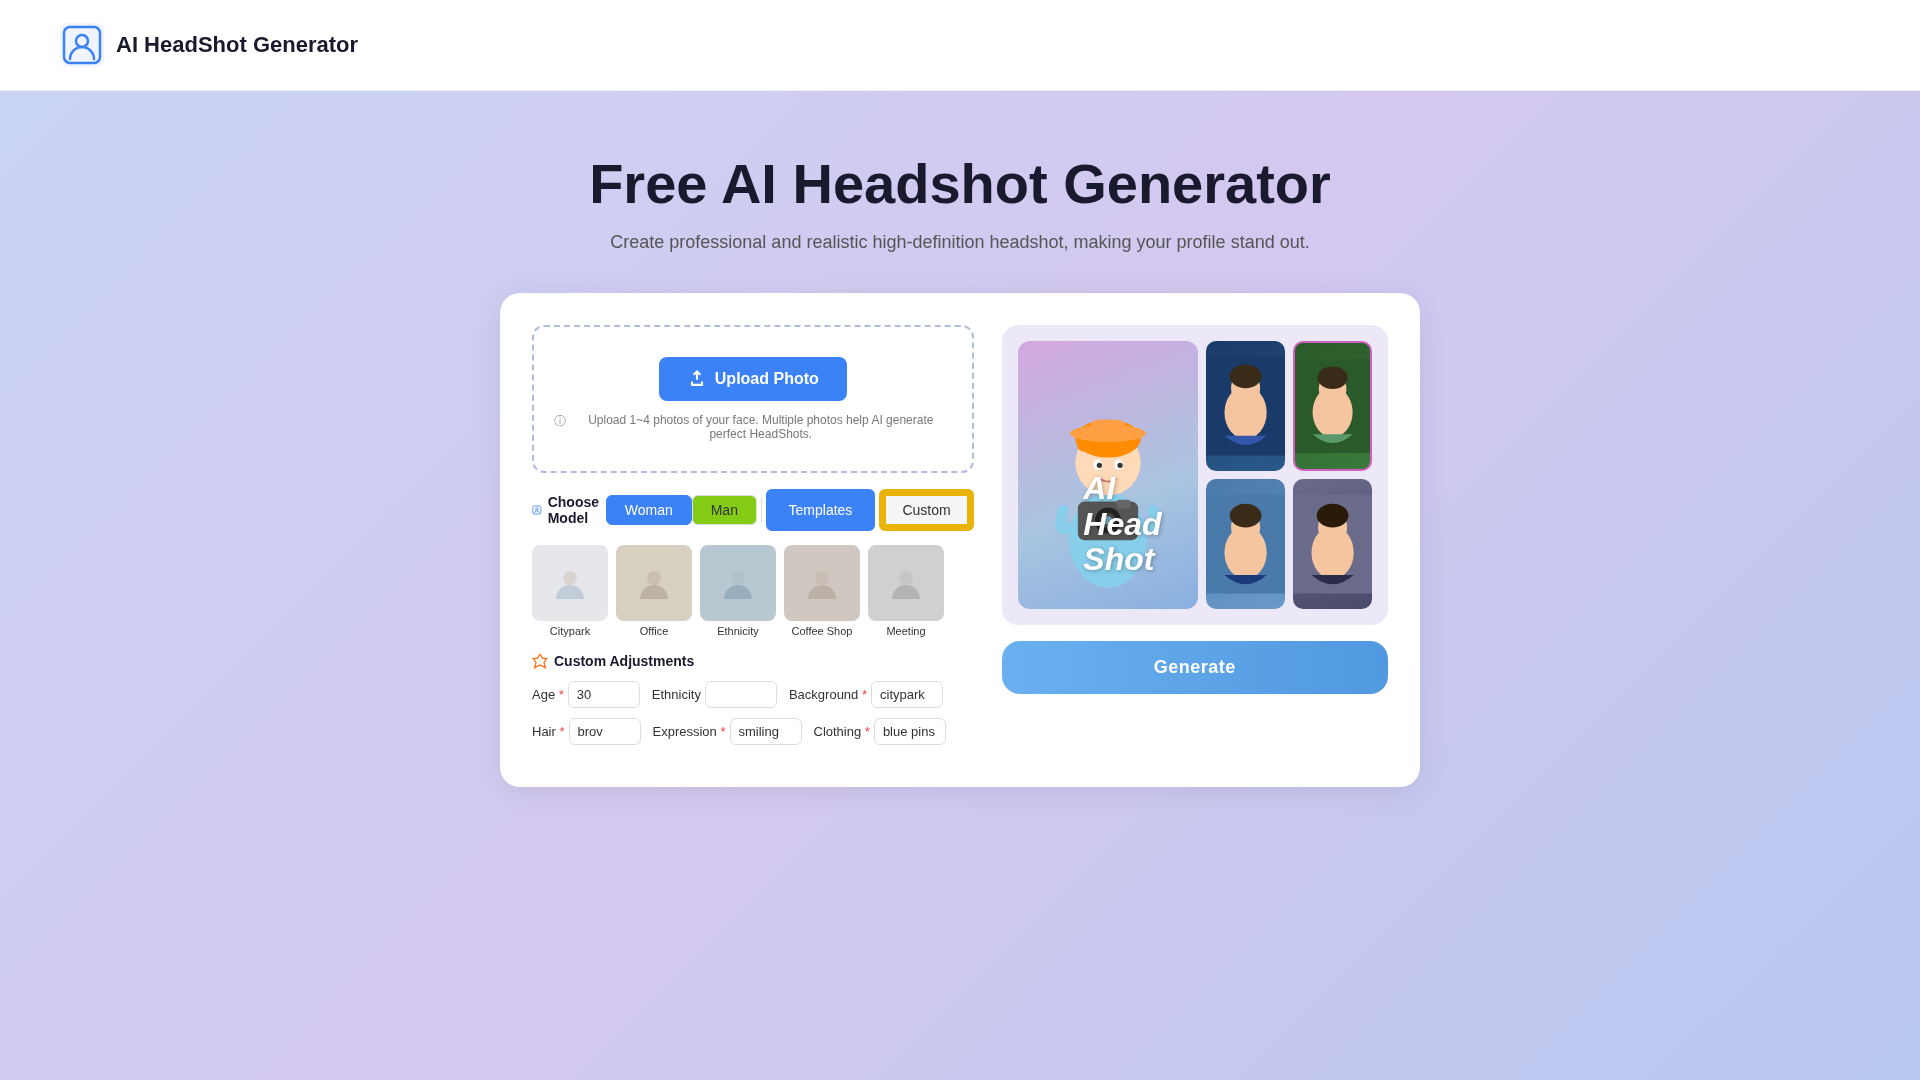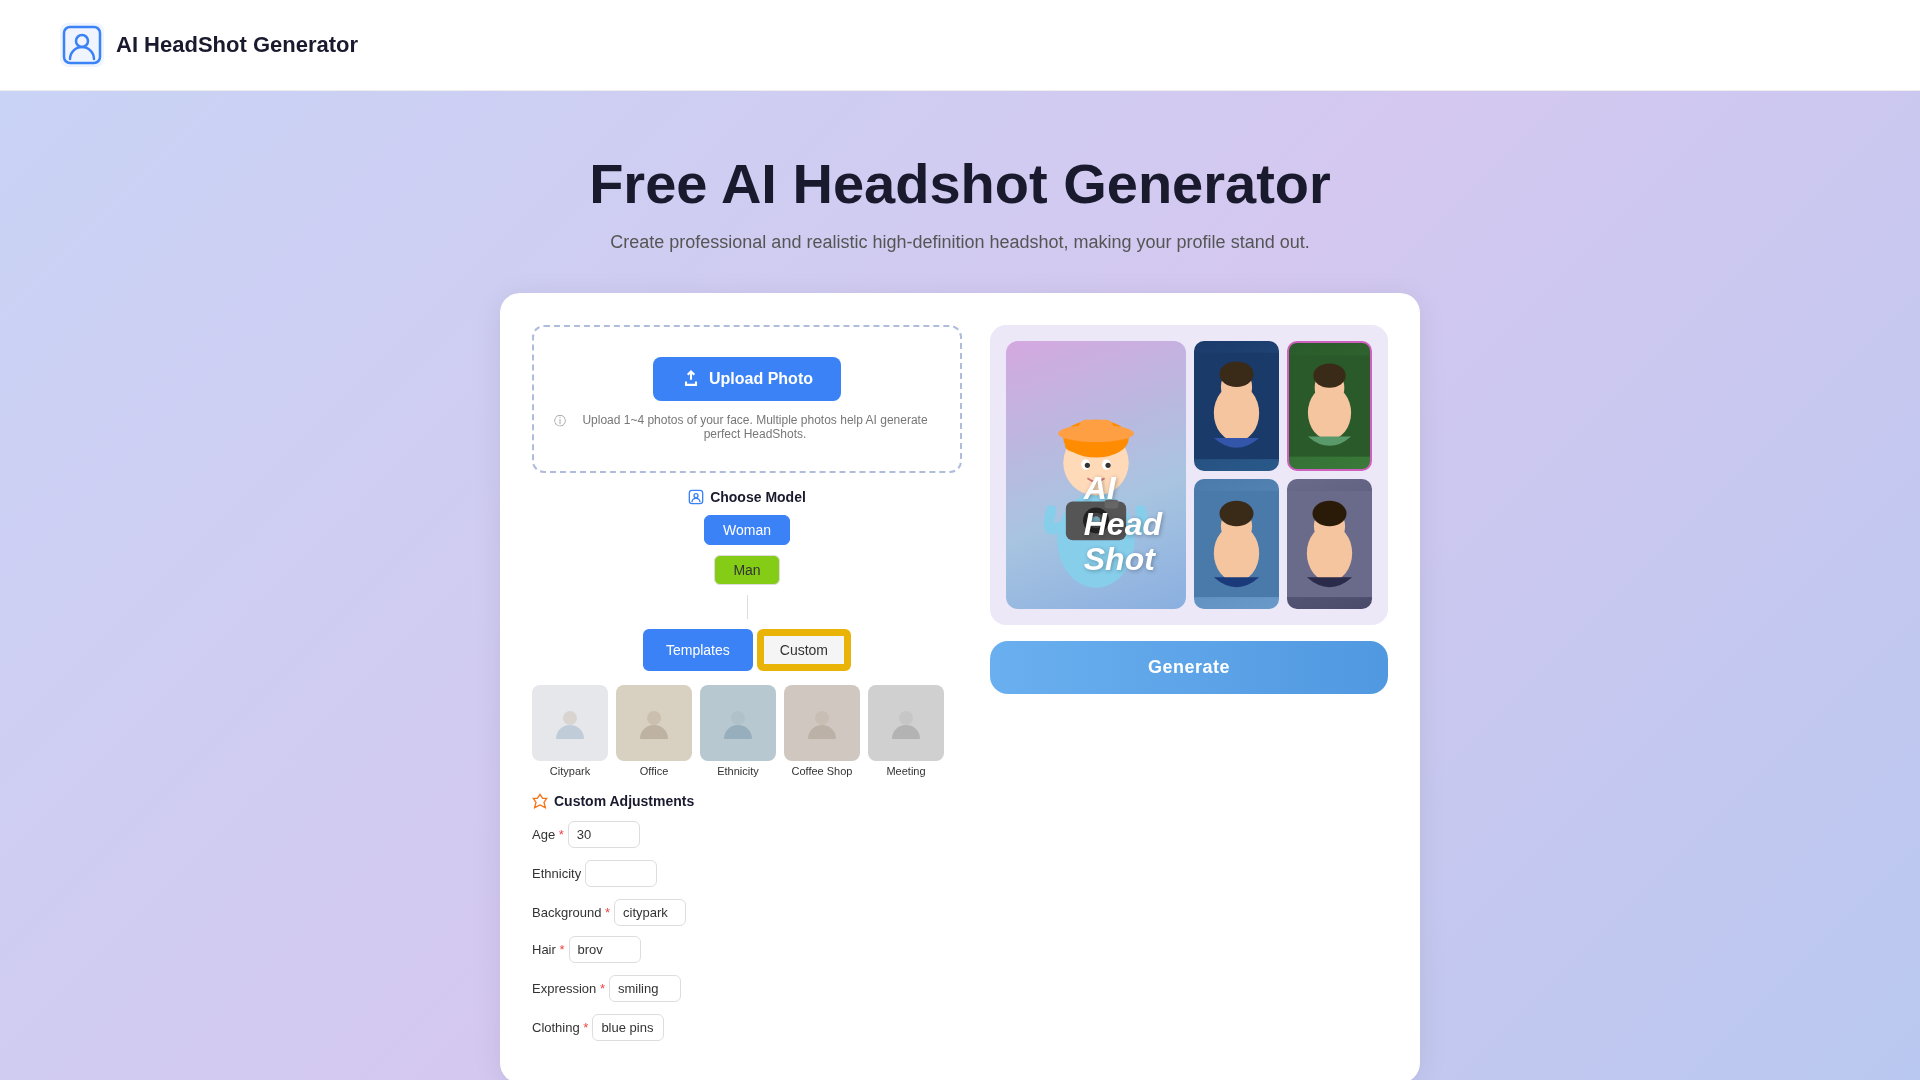"Choose Model" .model-row { flex-direction: column -> none; gap: 10px -> 0 }
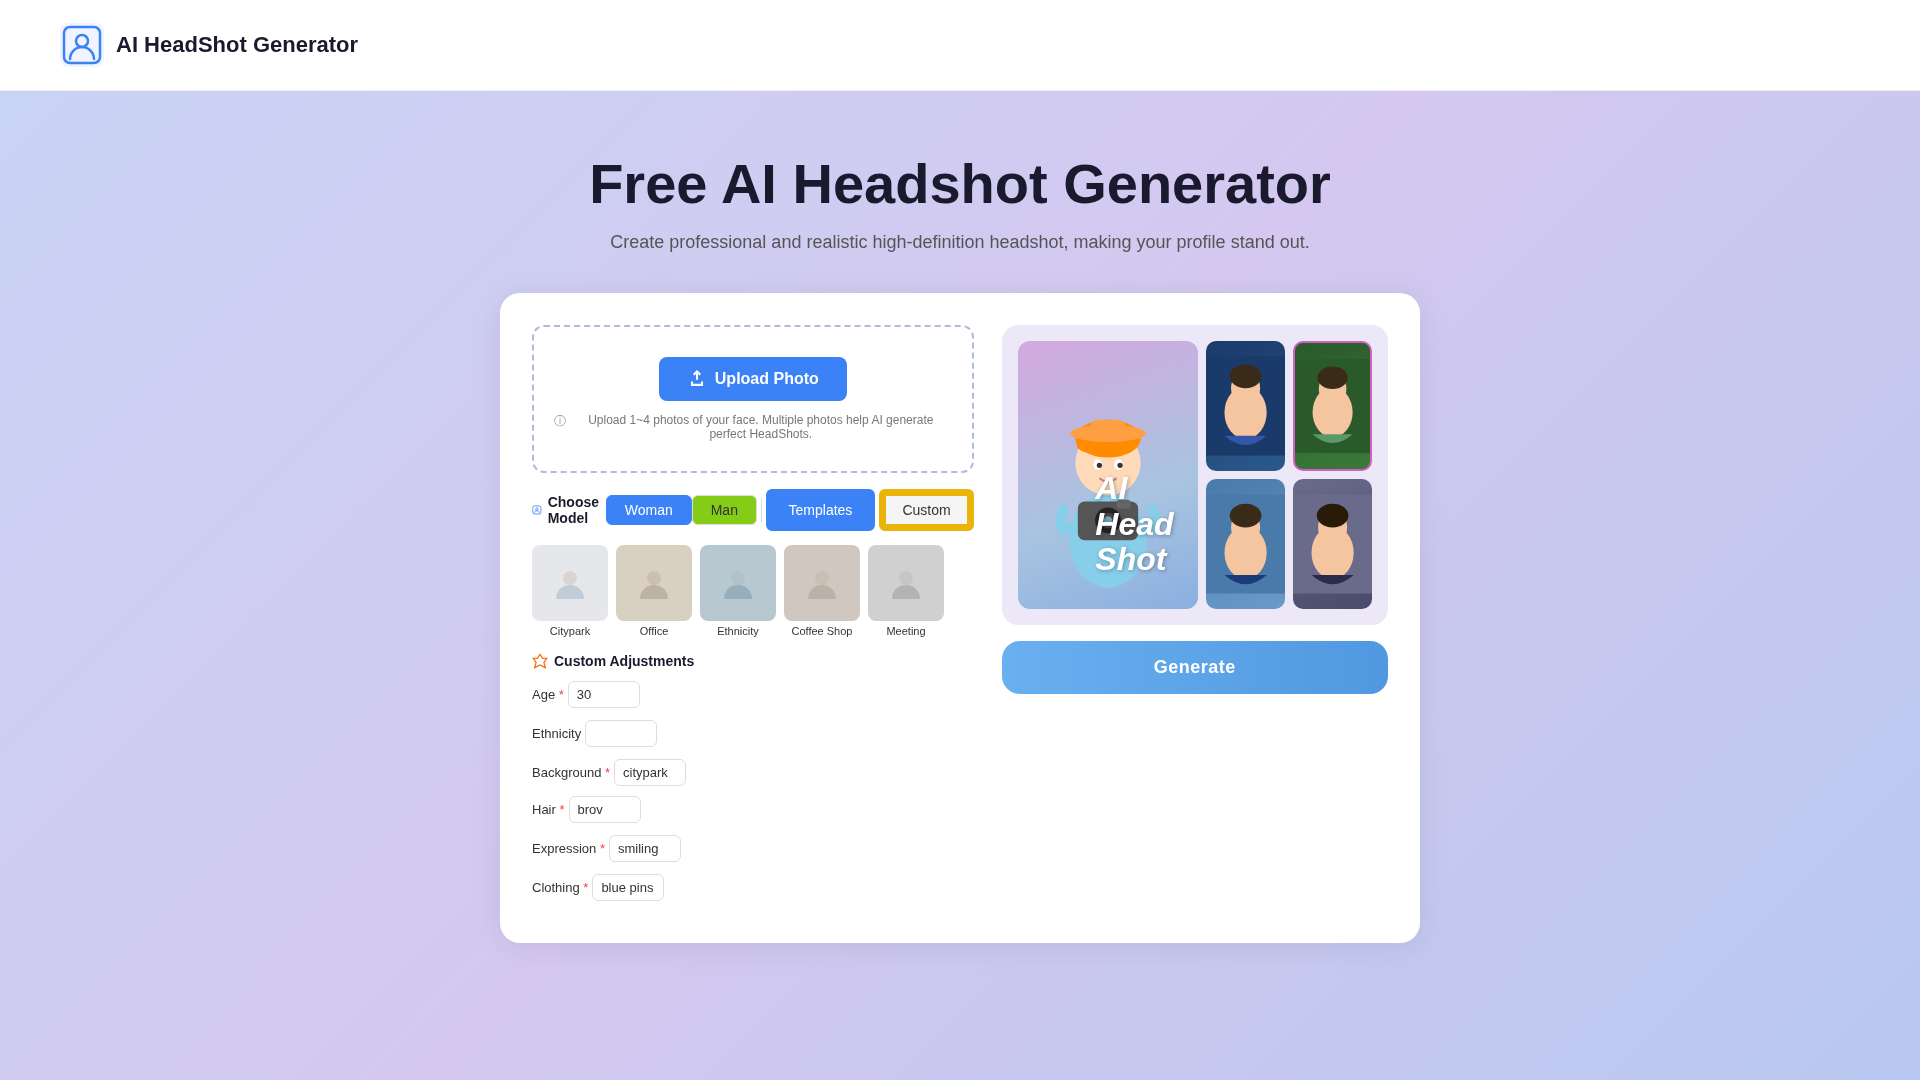"AI" div.ai-text { right: 8px -> 20px }
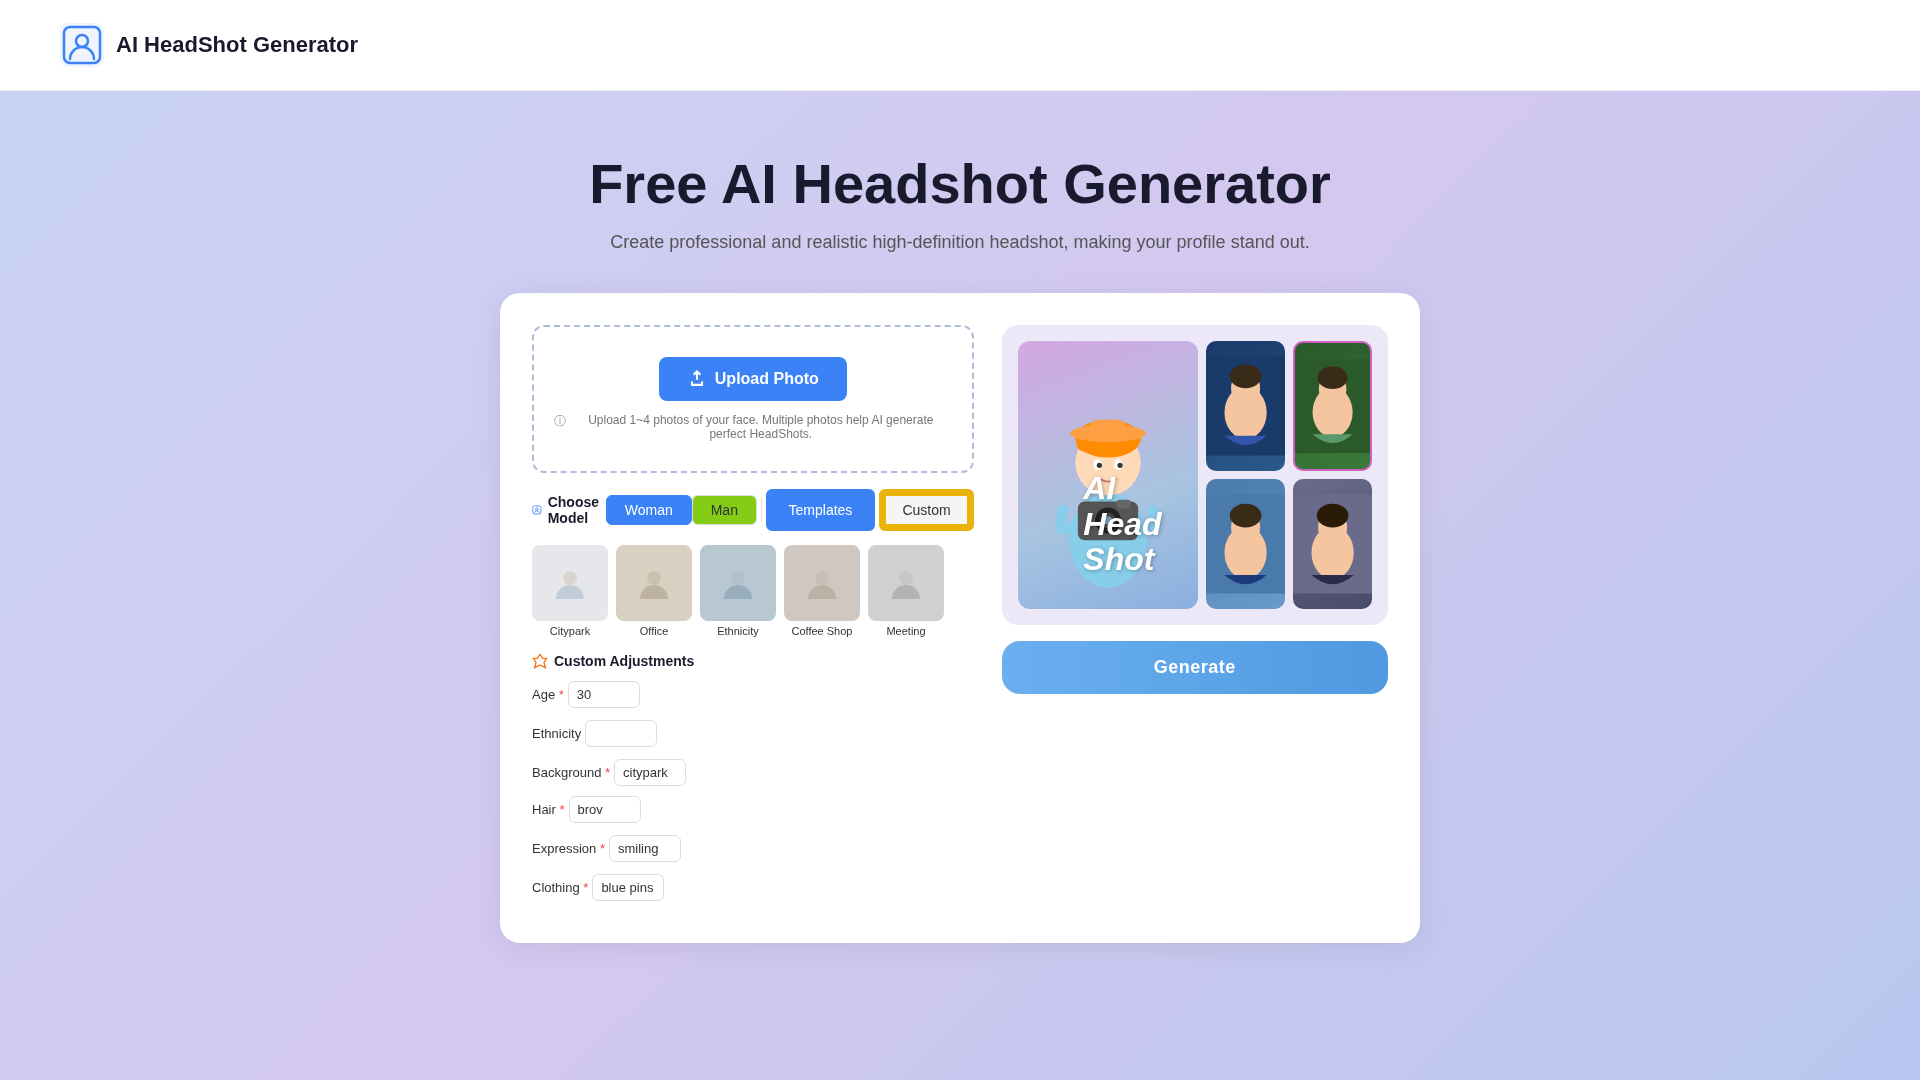"Age *" .fields-row { align-items: none -> center; flex-direction: column -> none }
